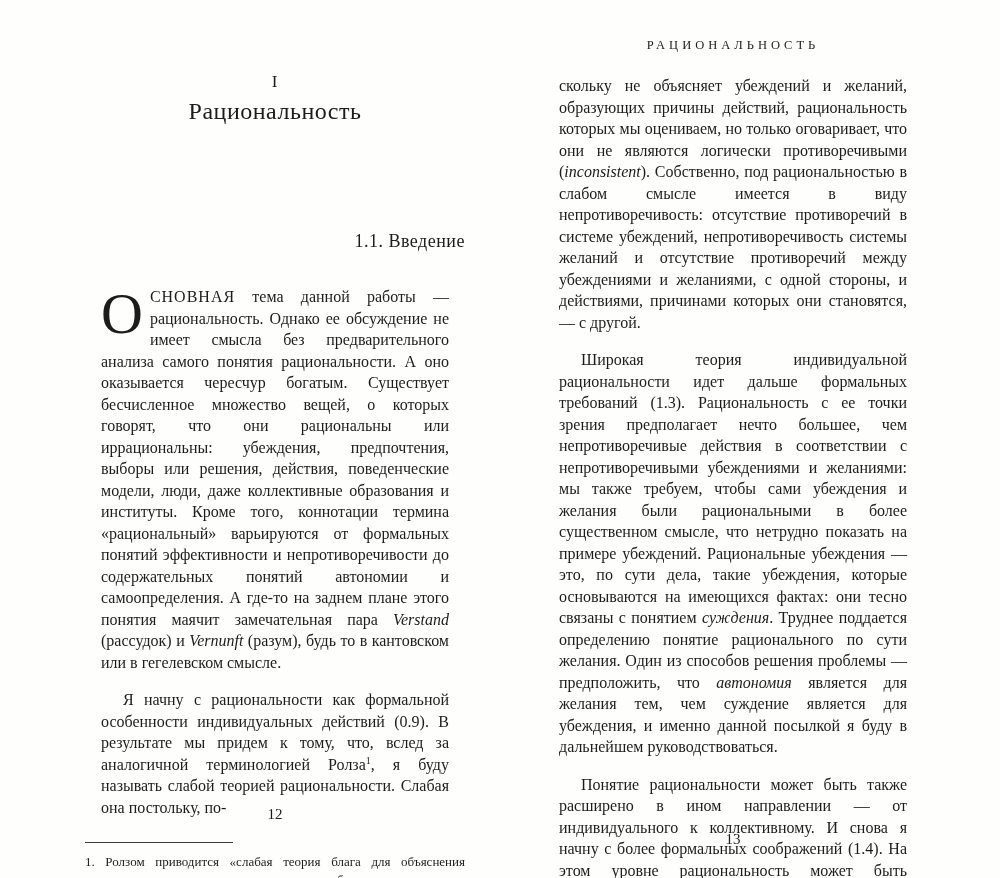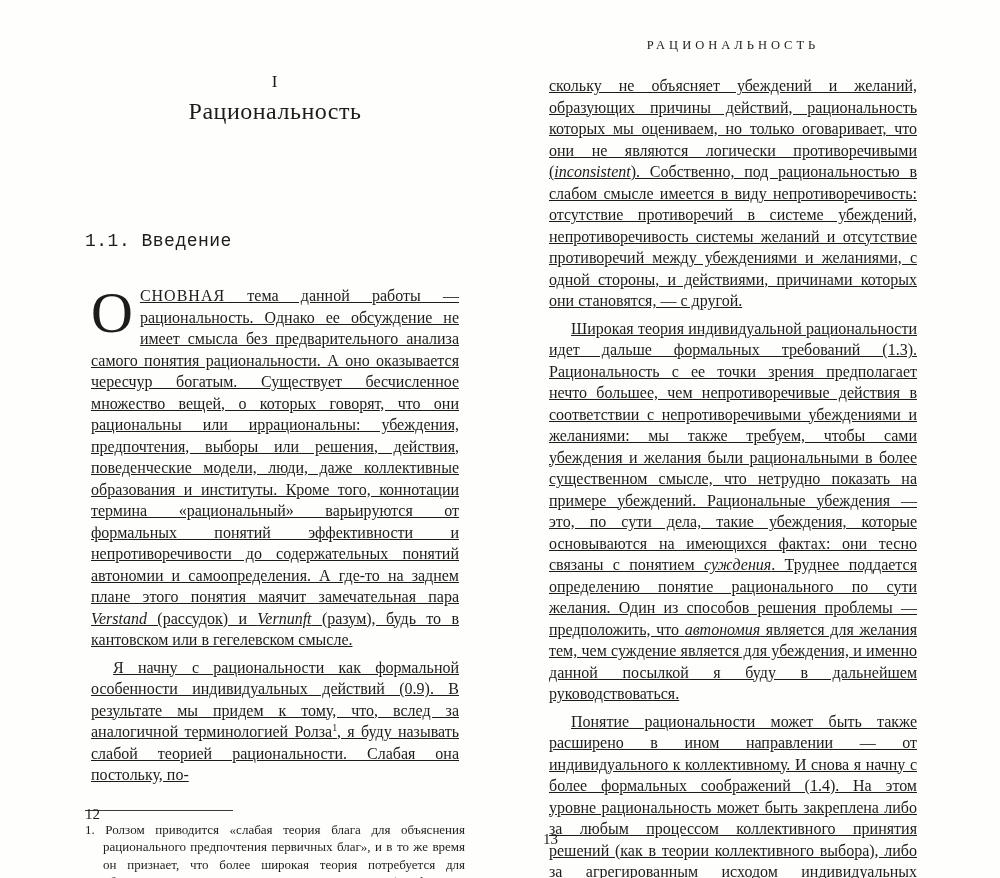"скольку не объясняет убеждений и" .para { margin: 6px -> 16px; text-decoration: underline -> none }
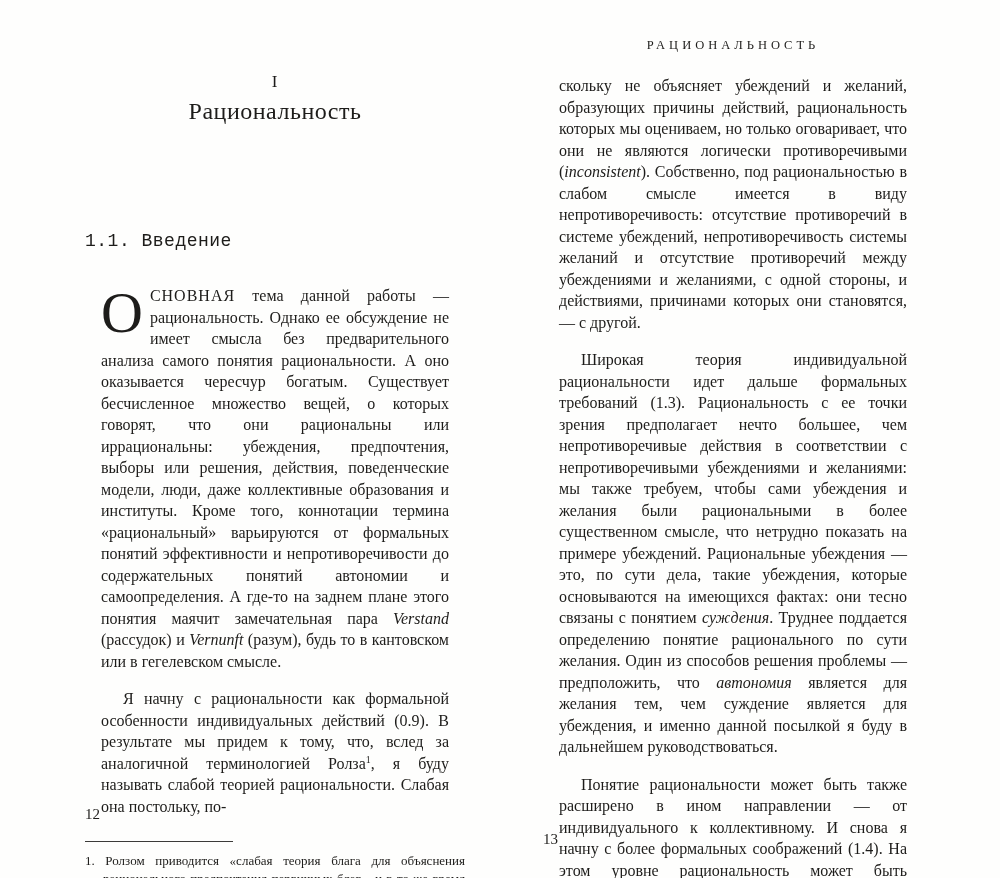"1.1. Введение" .section-heading { font-family: Liberation Mono, monospace -> none; text-align: left -> right }
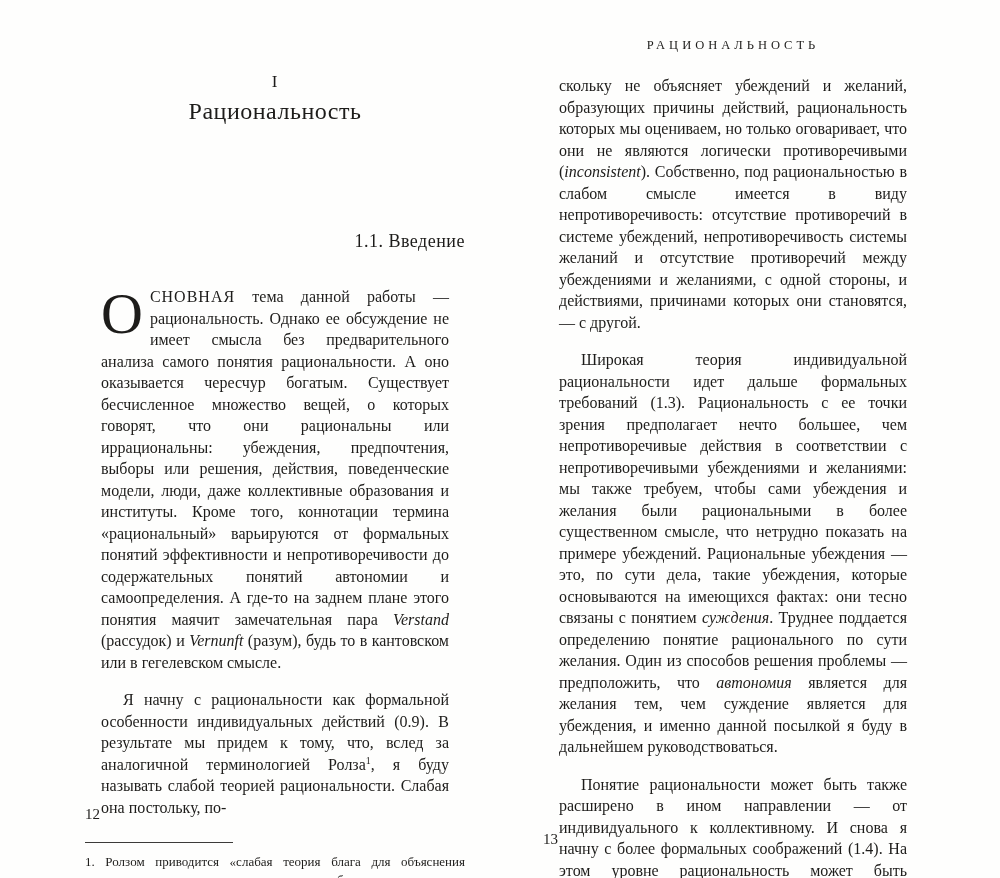"12" .page-number { text-align: none -> center }
